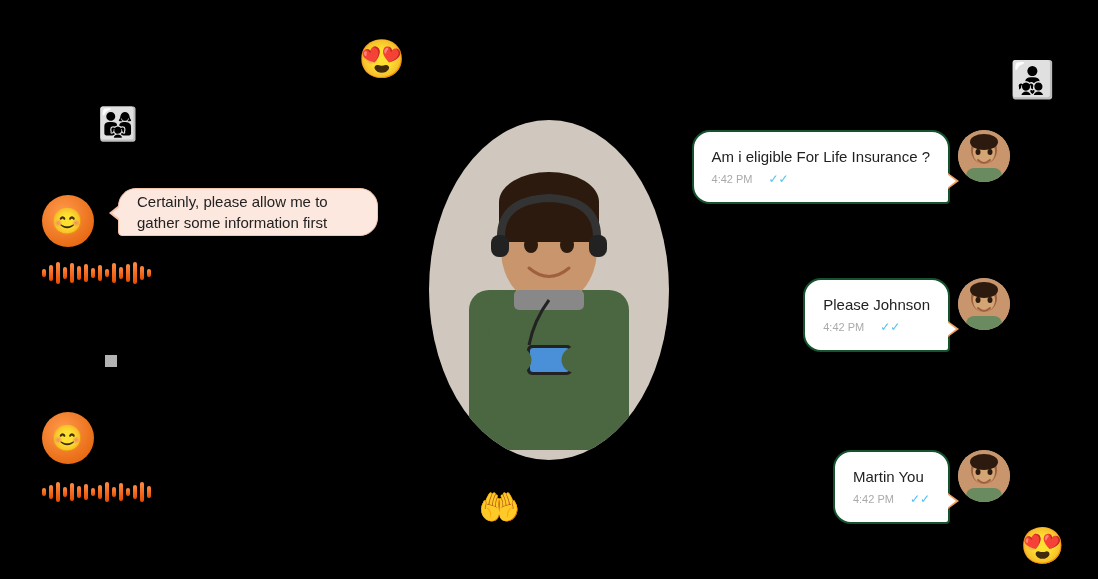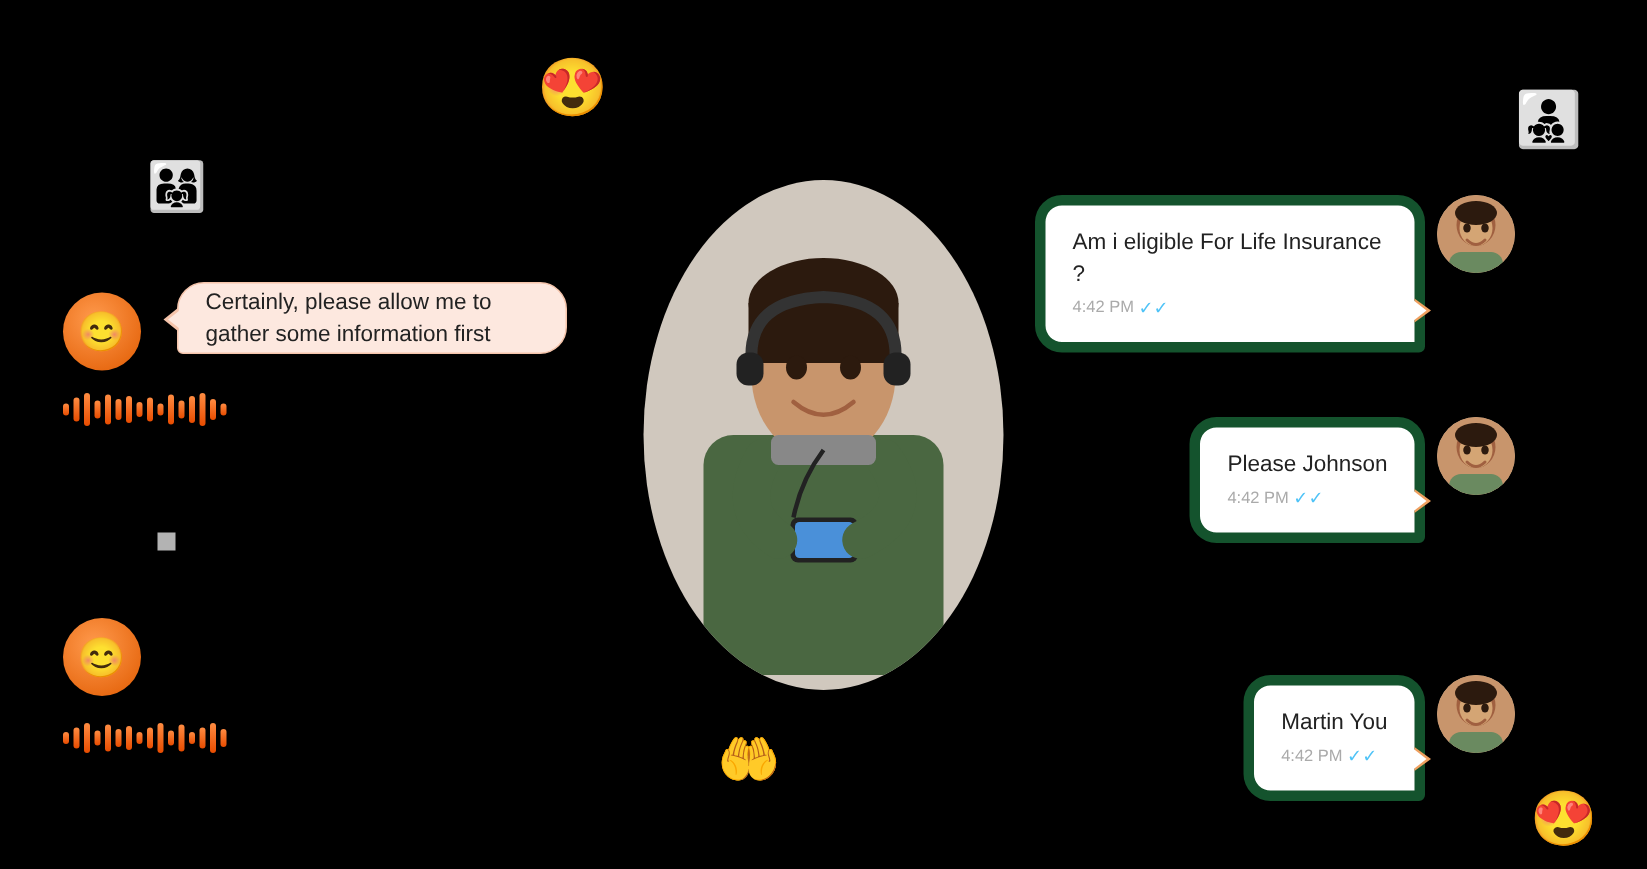"Am i eligible For Life" .user-bubble { border: 7px solid #14532d -> 2px solid #14532d }
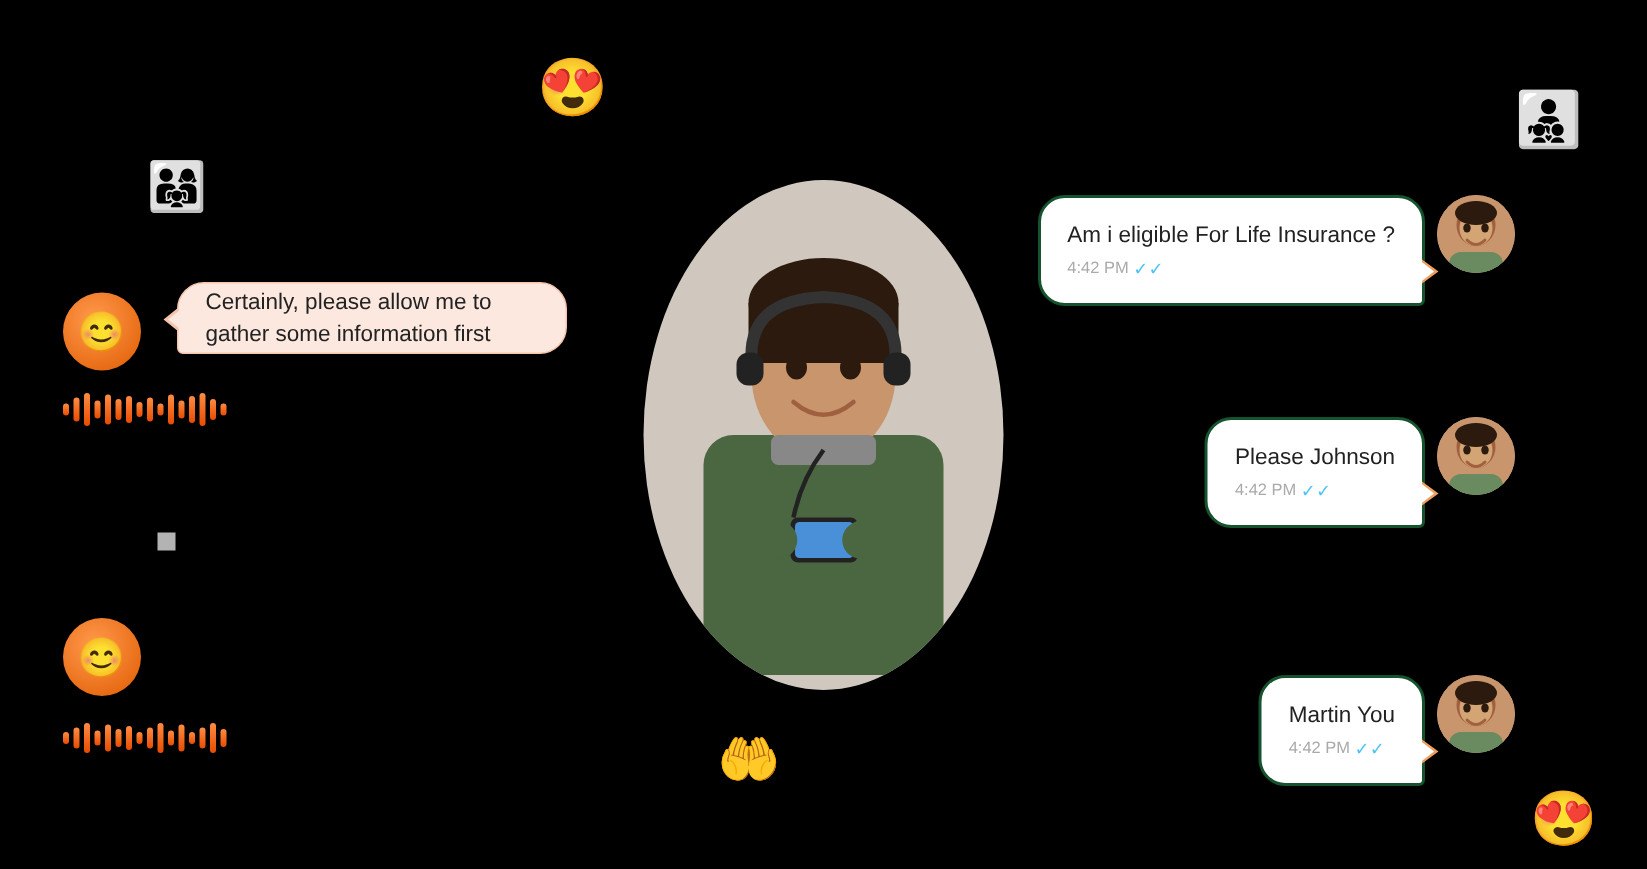"4:42 PM" .bubble-time { gap: 3px -> 16px }
